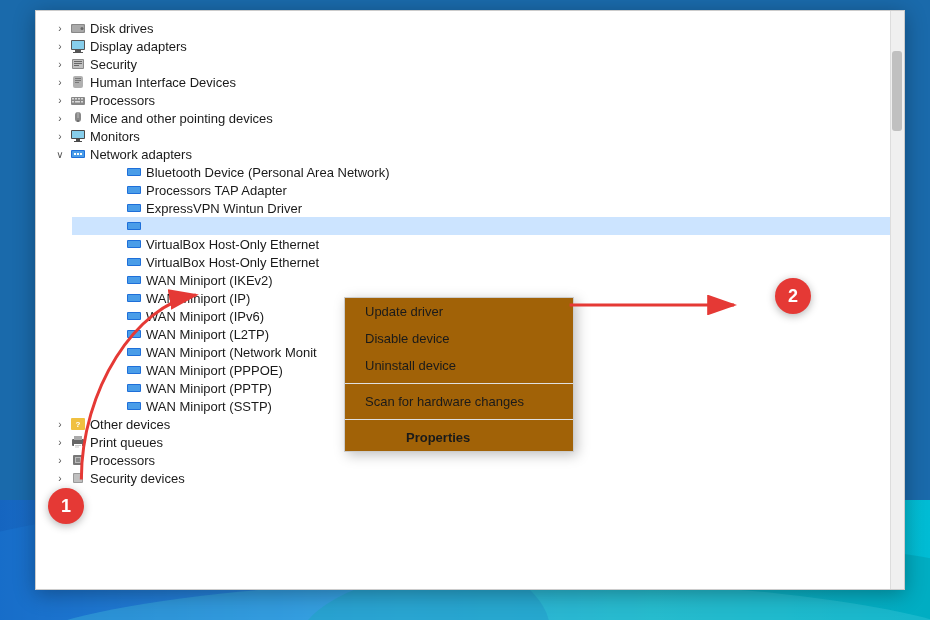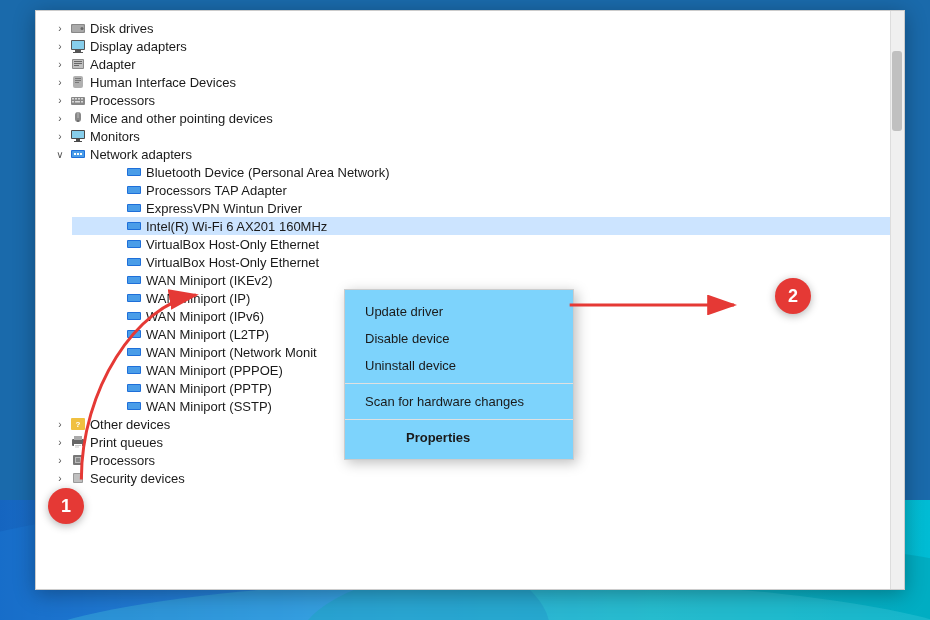"Adapter" span.item-label { text: Adapter -> Security }
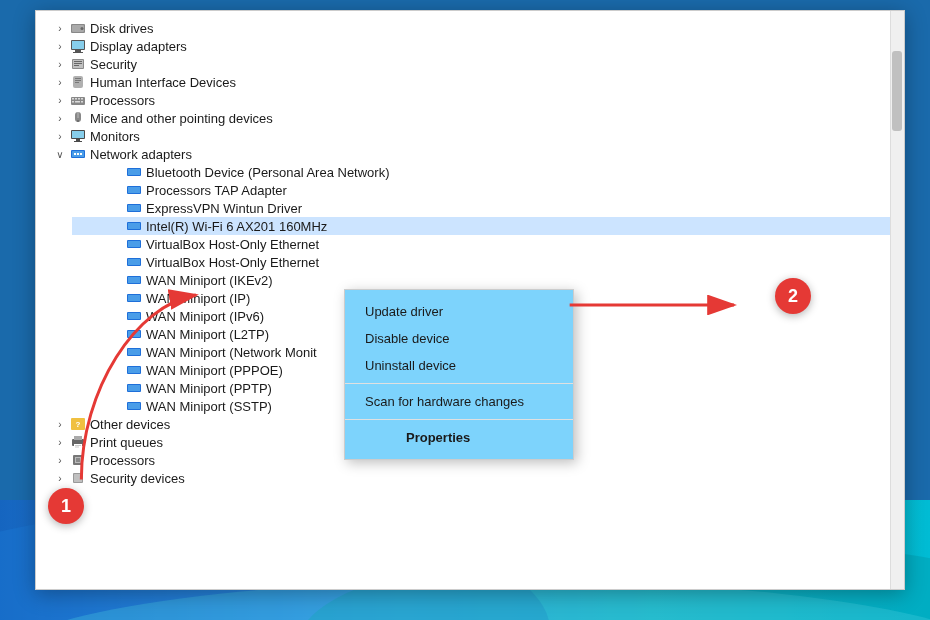"Intel(R) Wi-Fi 6 AX201 160MHz" span.item-label { html: <span>Intel(R) Wi-Fi 6 AX201 160MHz</span> -> none }
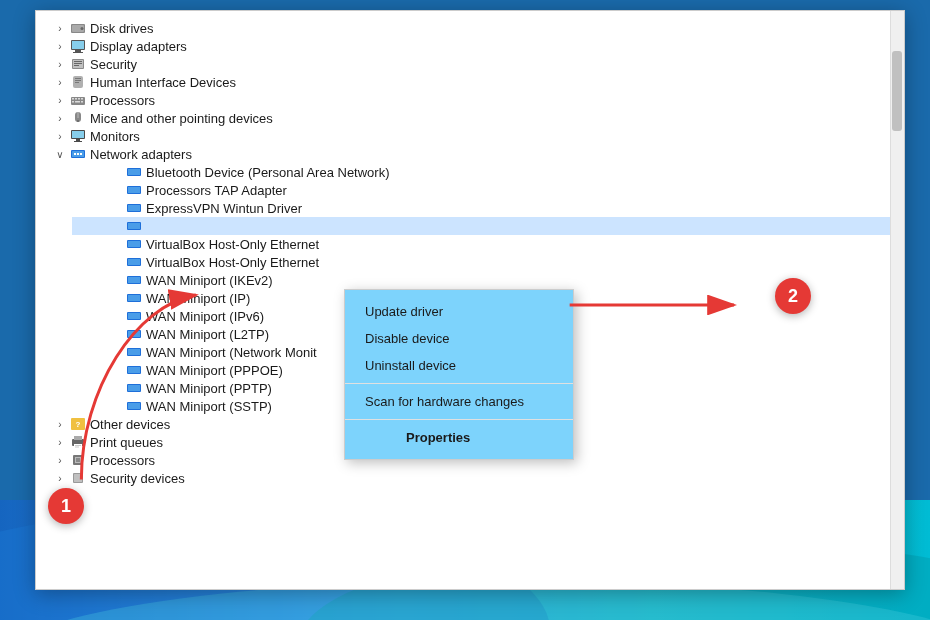"Update driver" .context-menu { background: #7dd3fc -> #a16207; padding: 8px 0 -> 0 0; top: 278px -> 286px }
